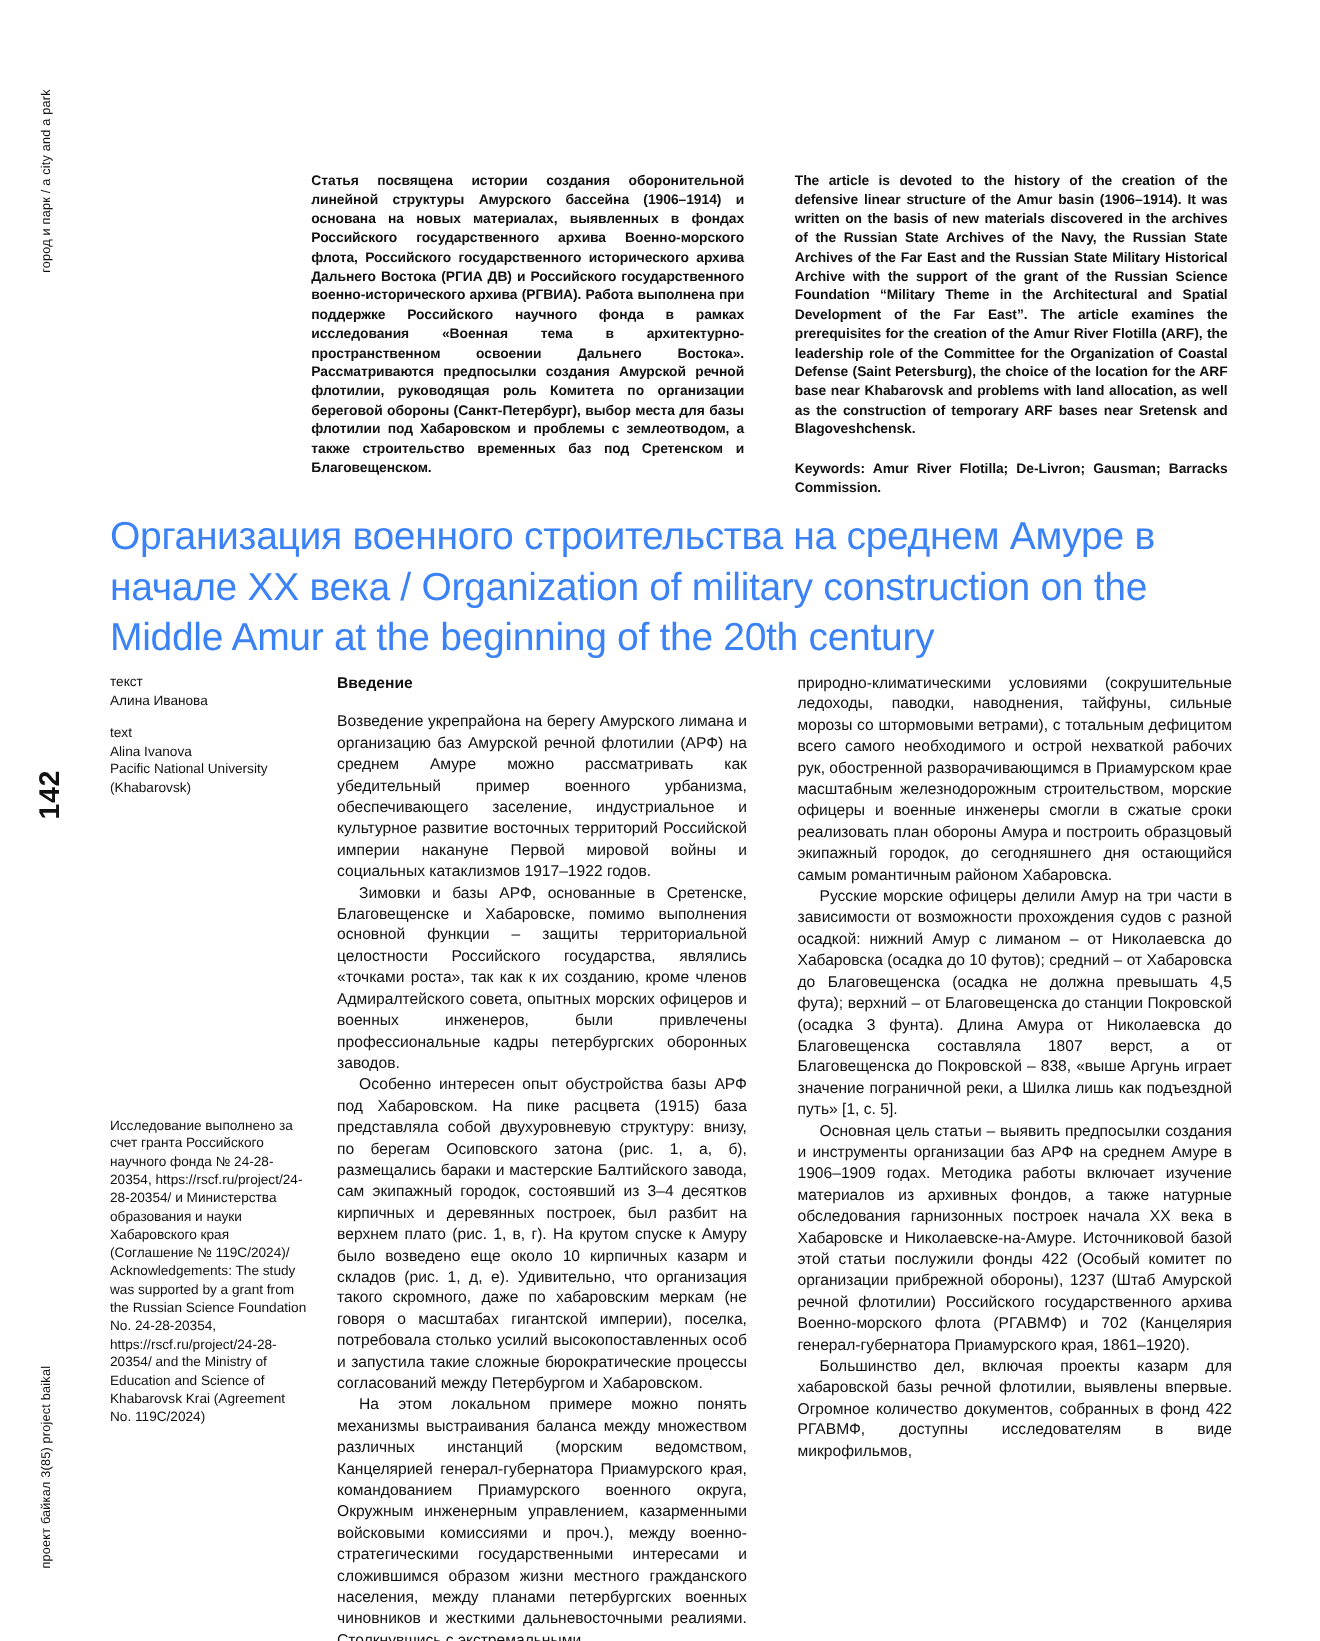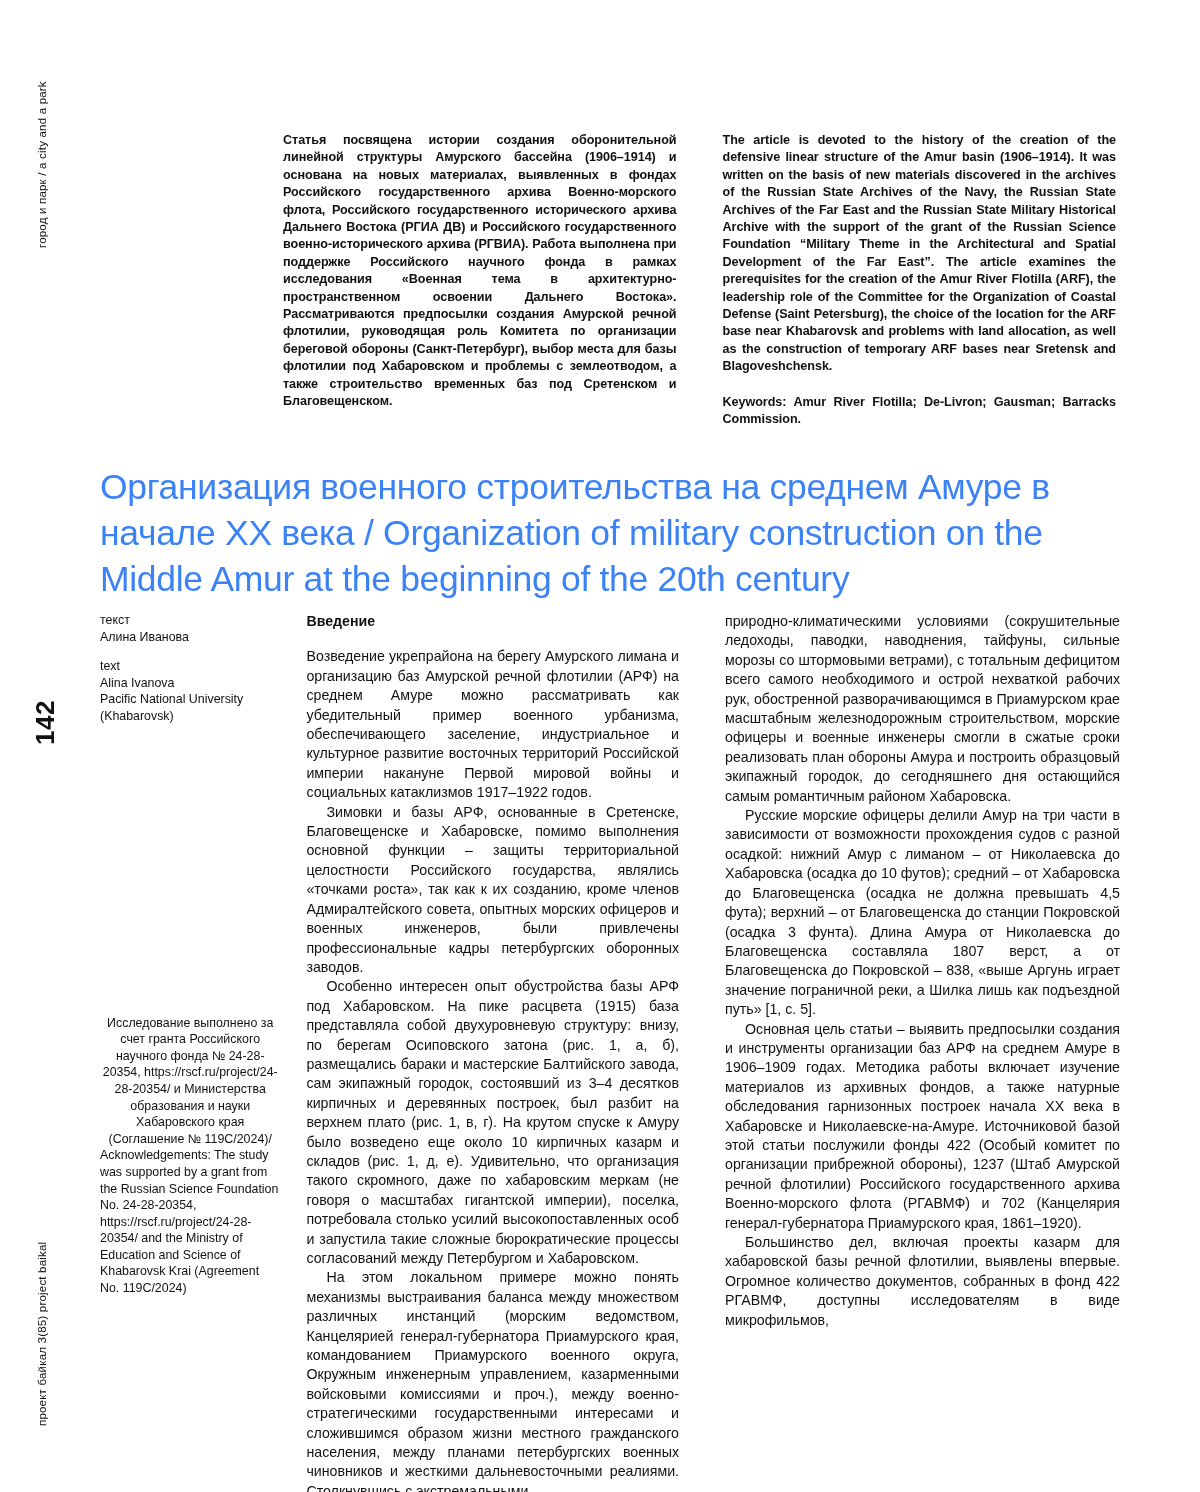"Статья посвящена истории создания" #abstract-block { top: 132px -> 156px }
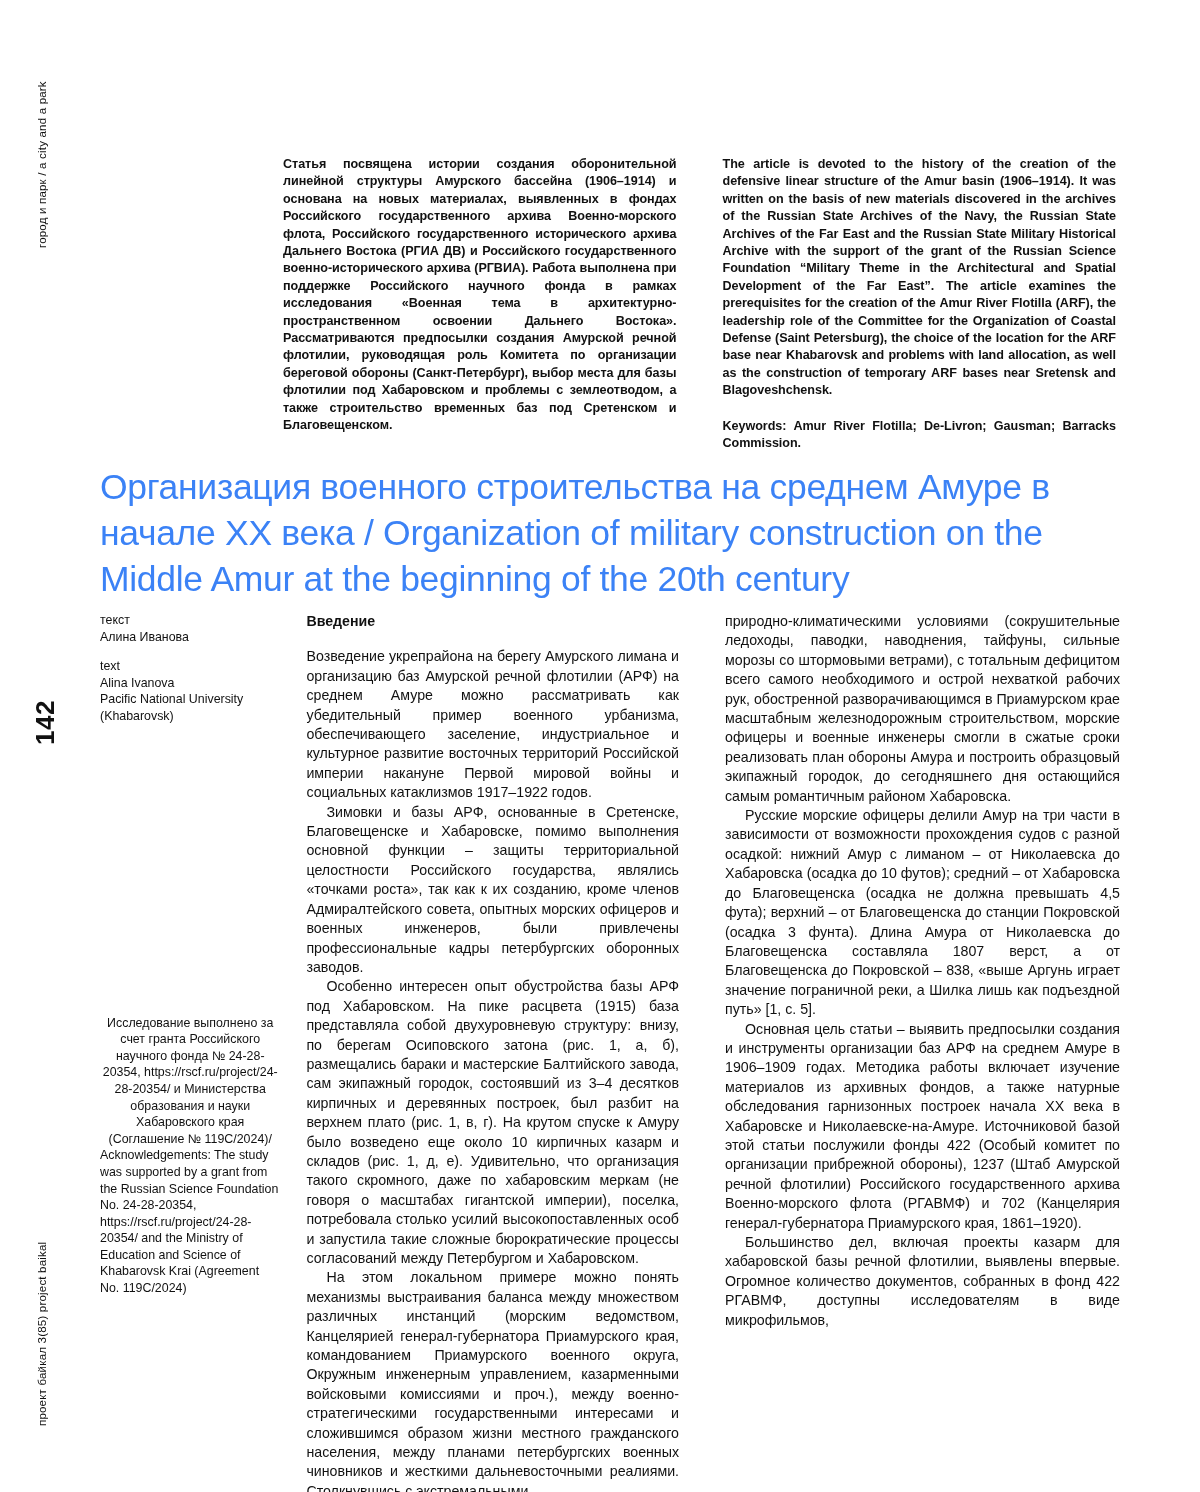"Исследование выполнено за счет гранта" #funding-note { text-align: center -> none }
